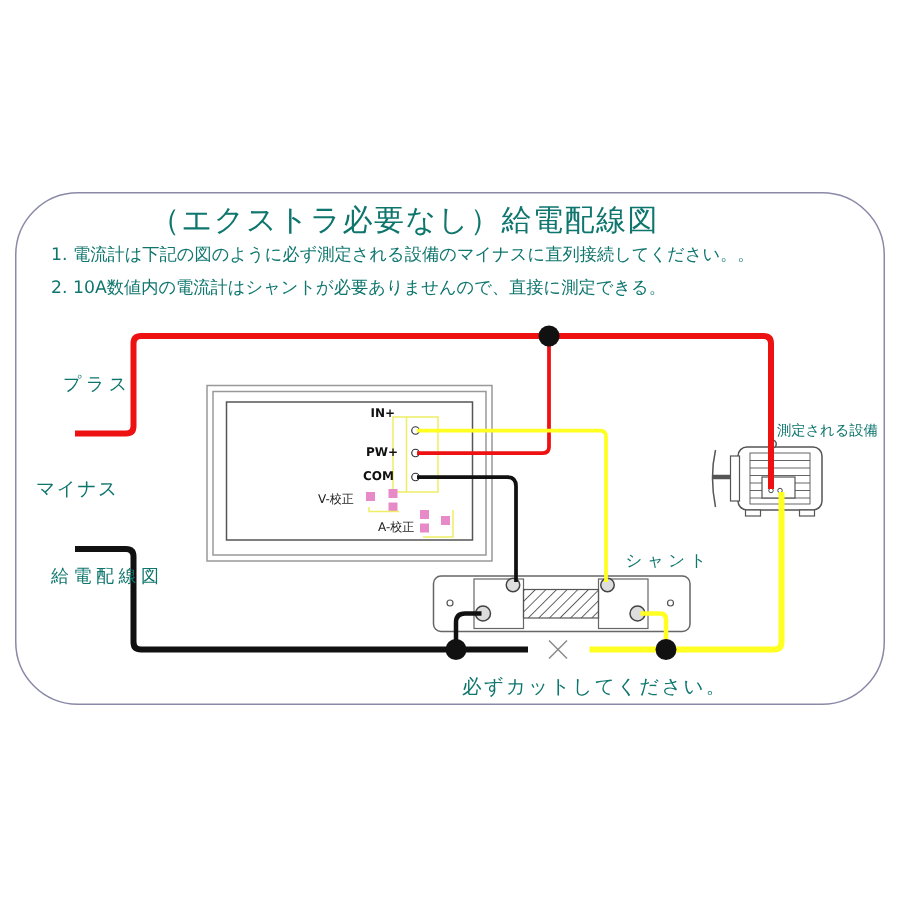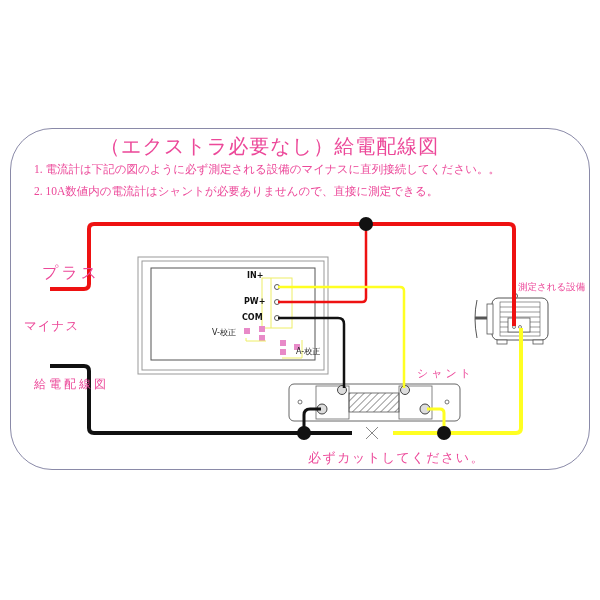"（エクストラ必要なし）給電配線図" .txt { color: #ec4899 -> #0f766e; font-family: Liberation Serif, serif -> none }
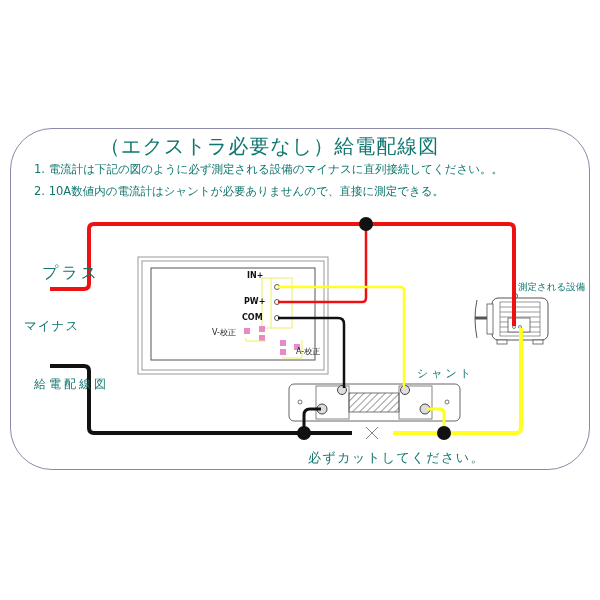"プラス" #lbl-plus { font-size: 16px -> 12px; top: 263px -> 248px }
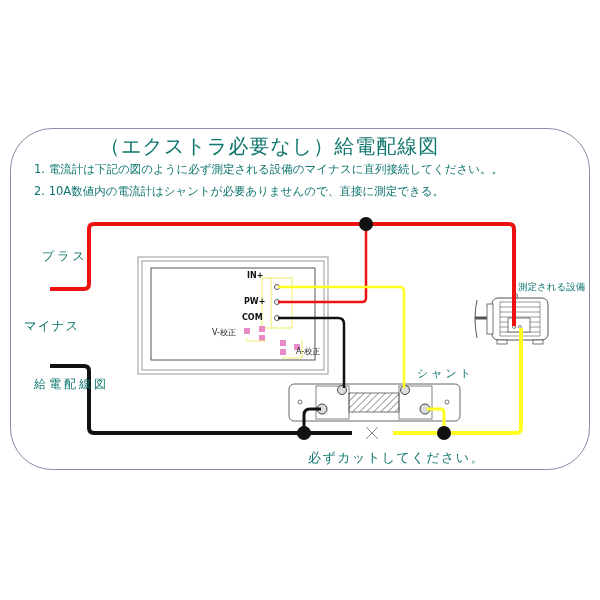"A-校正" div.cal { margin-left: 44px -> none }
